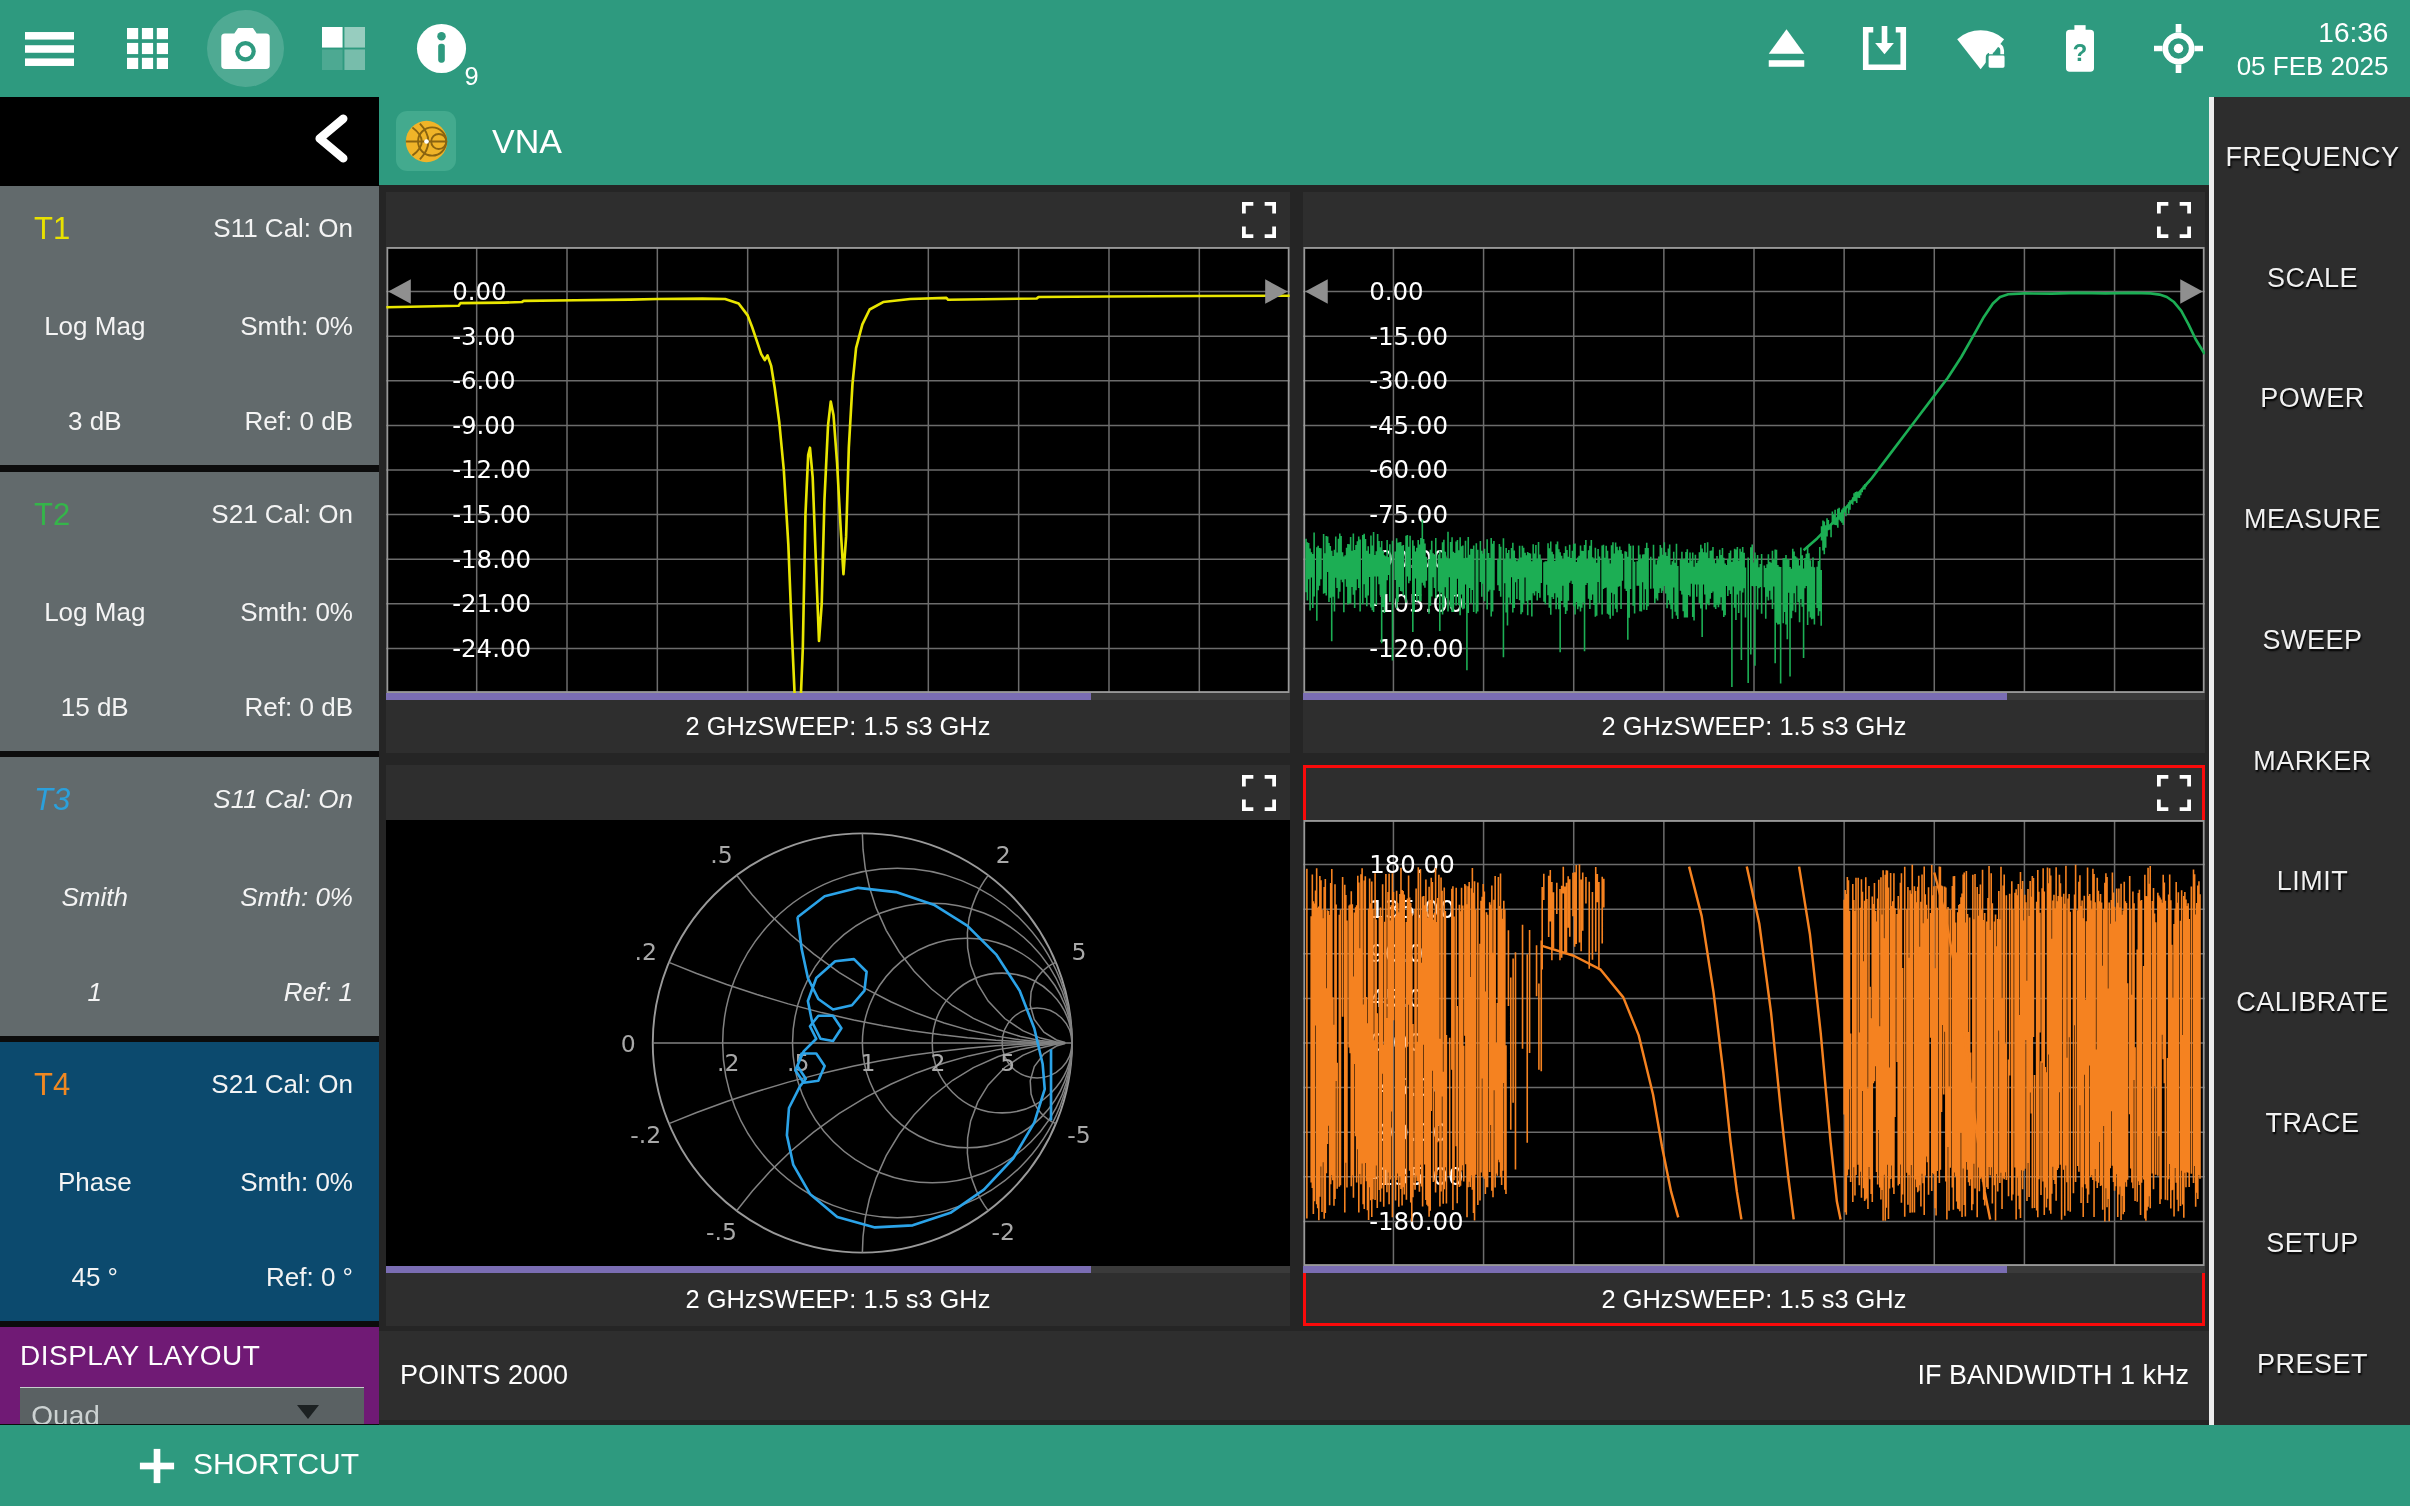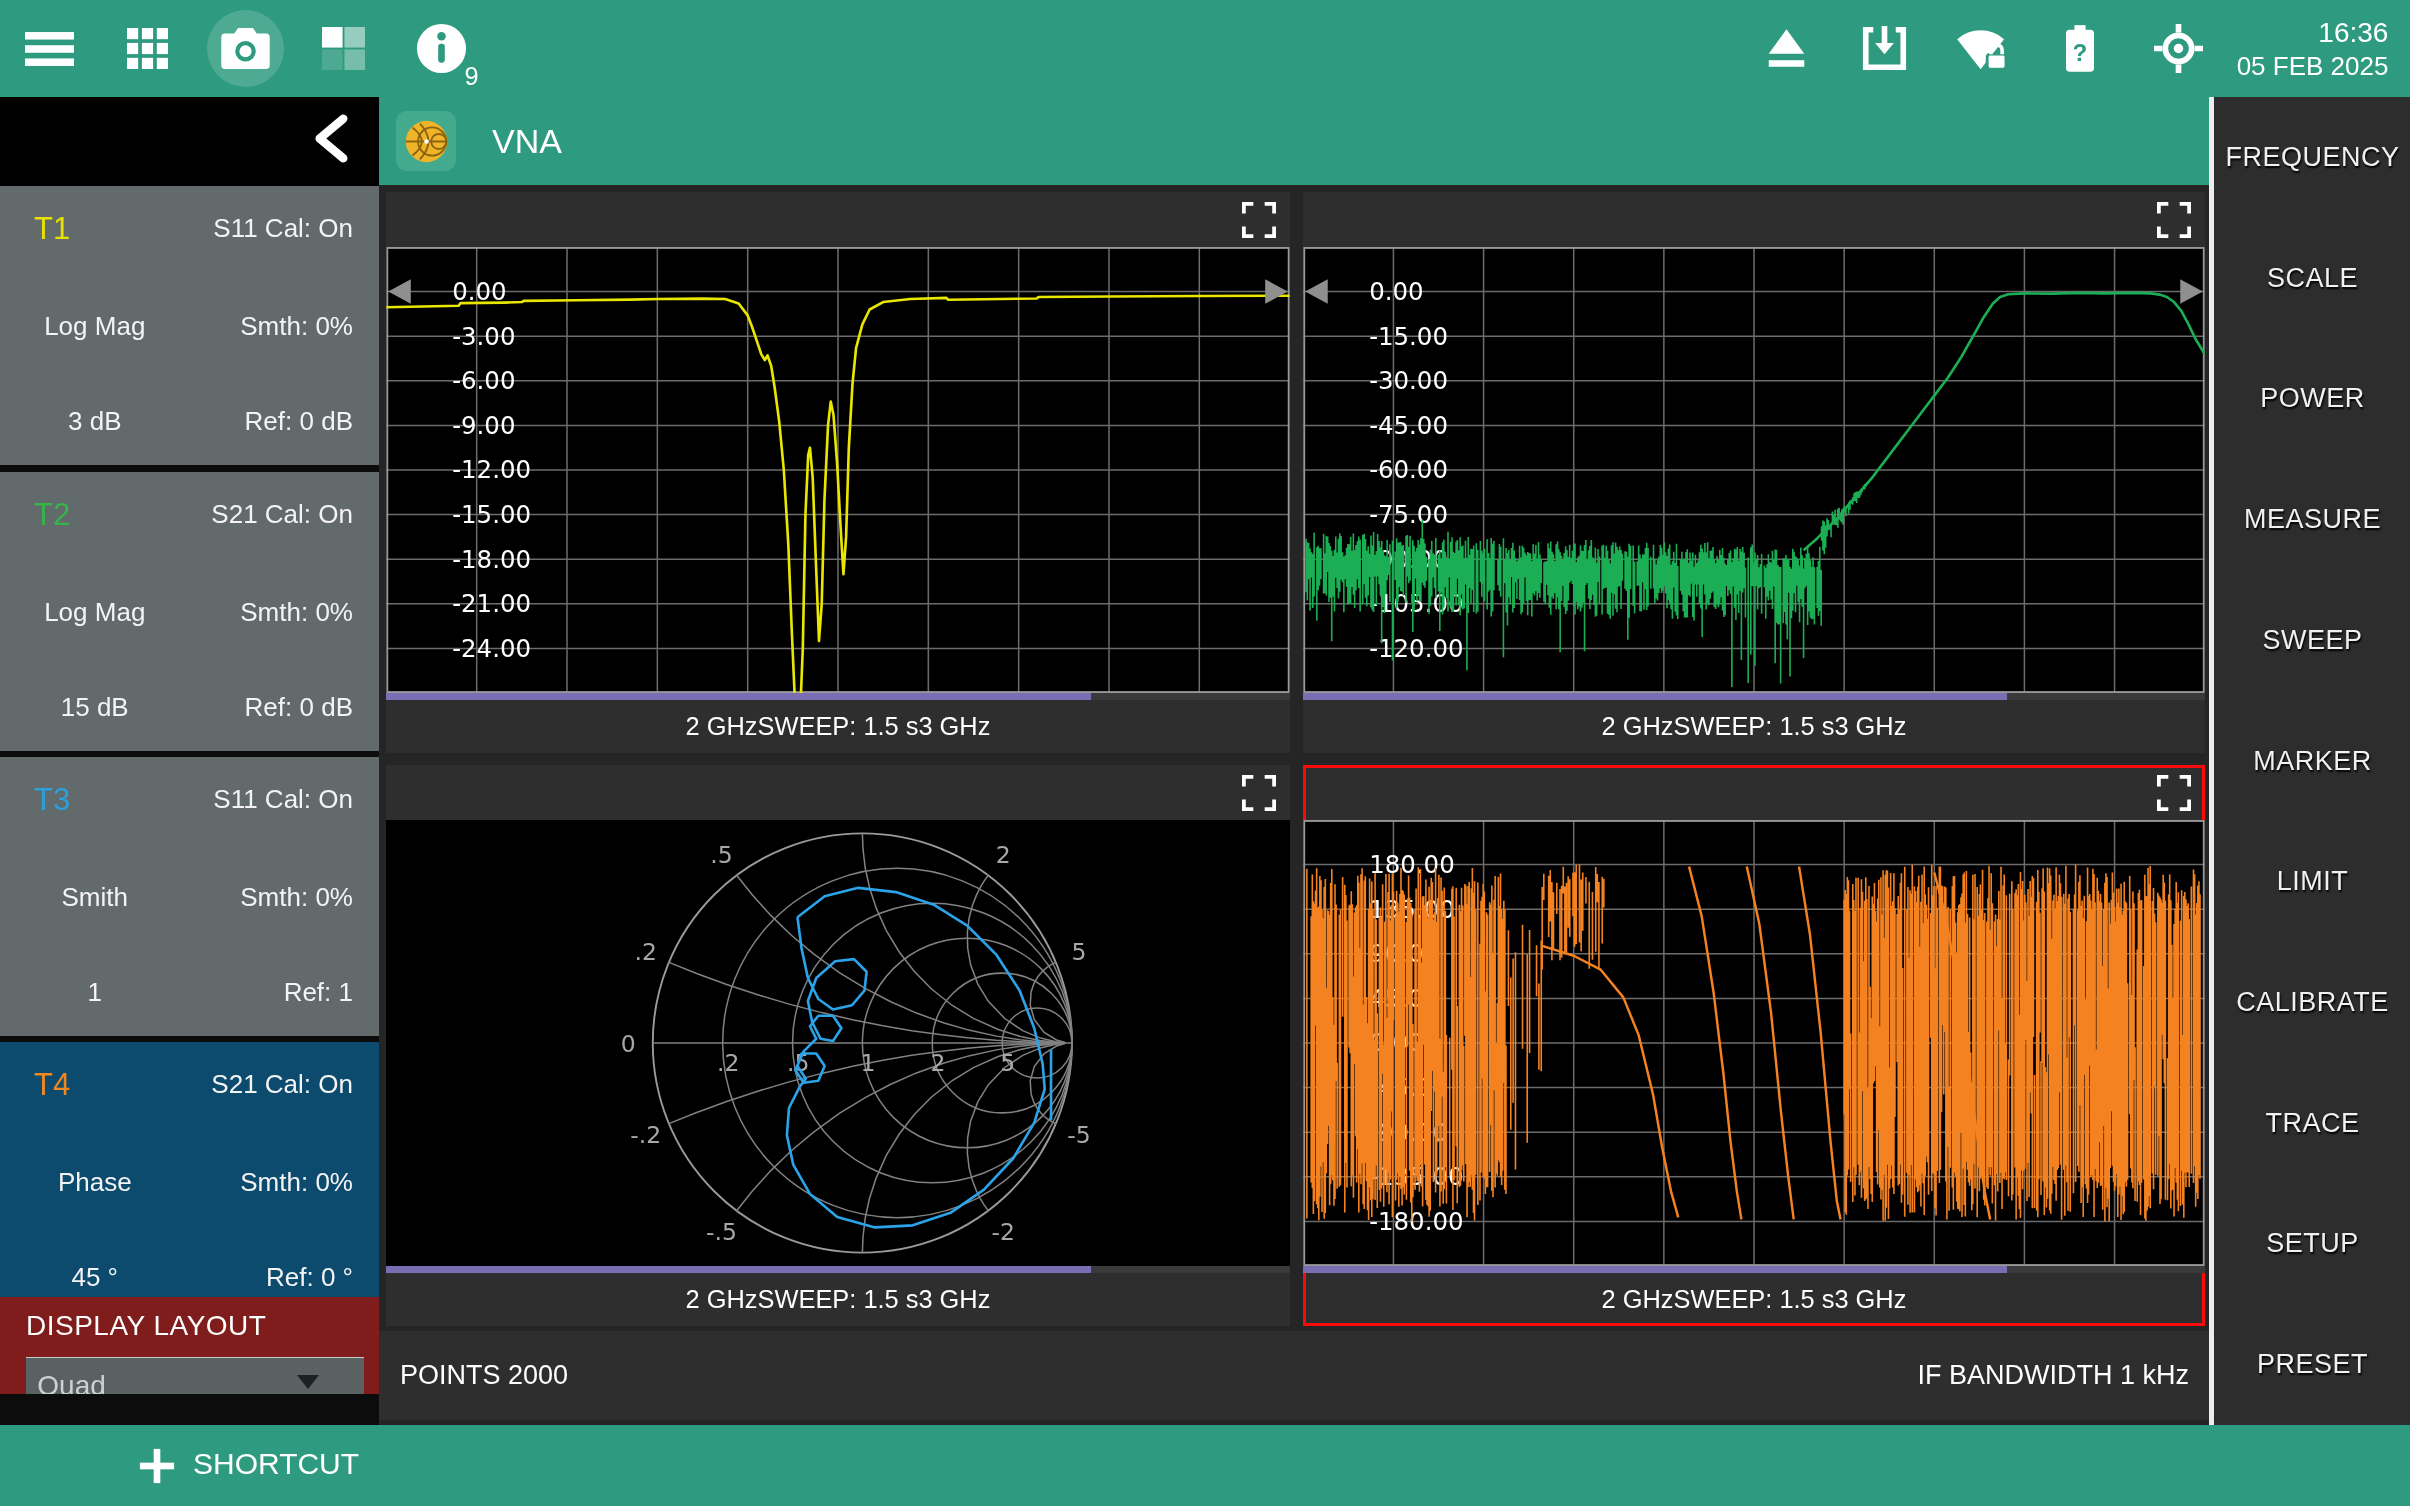"T3" div.trace-panel { font-style: none -> italic }
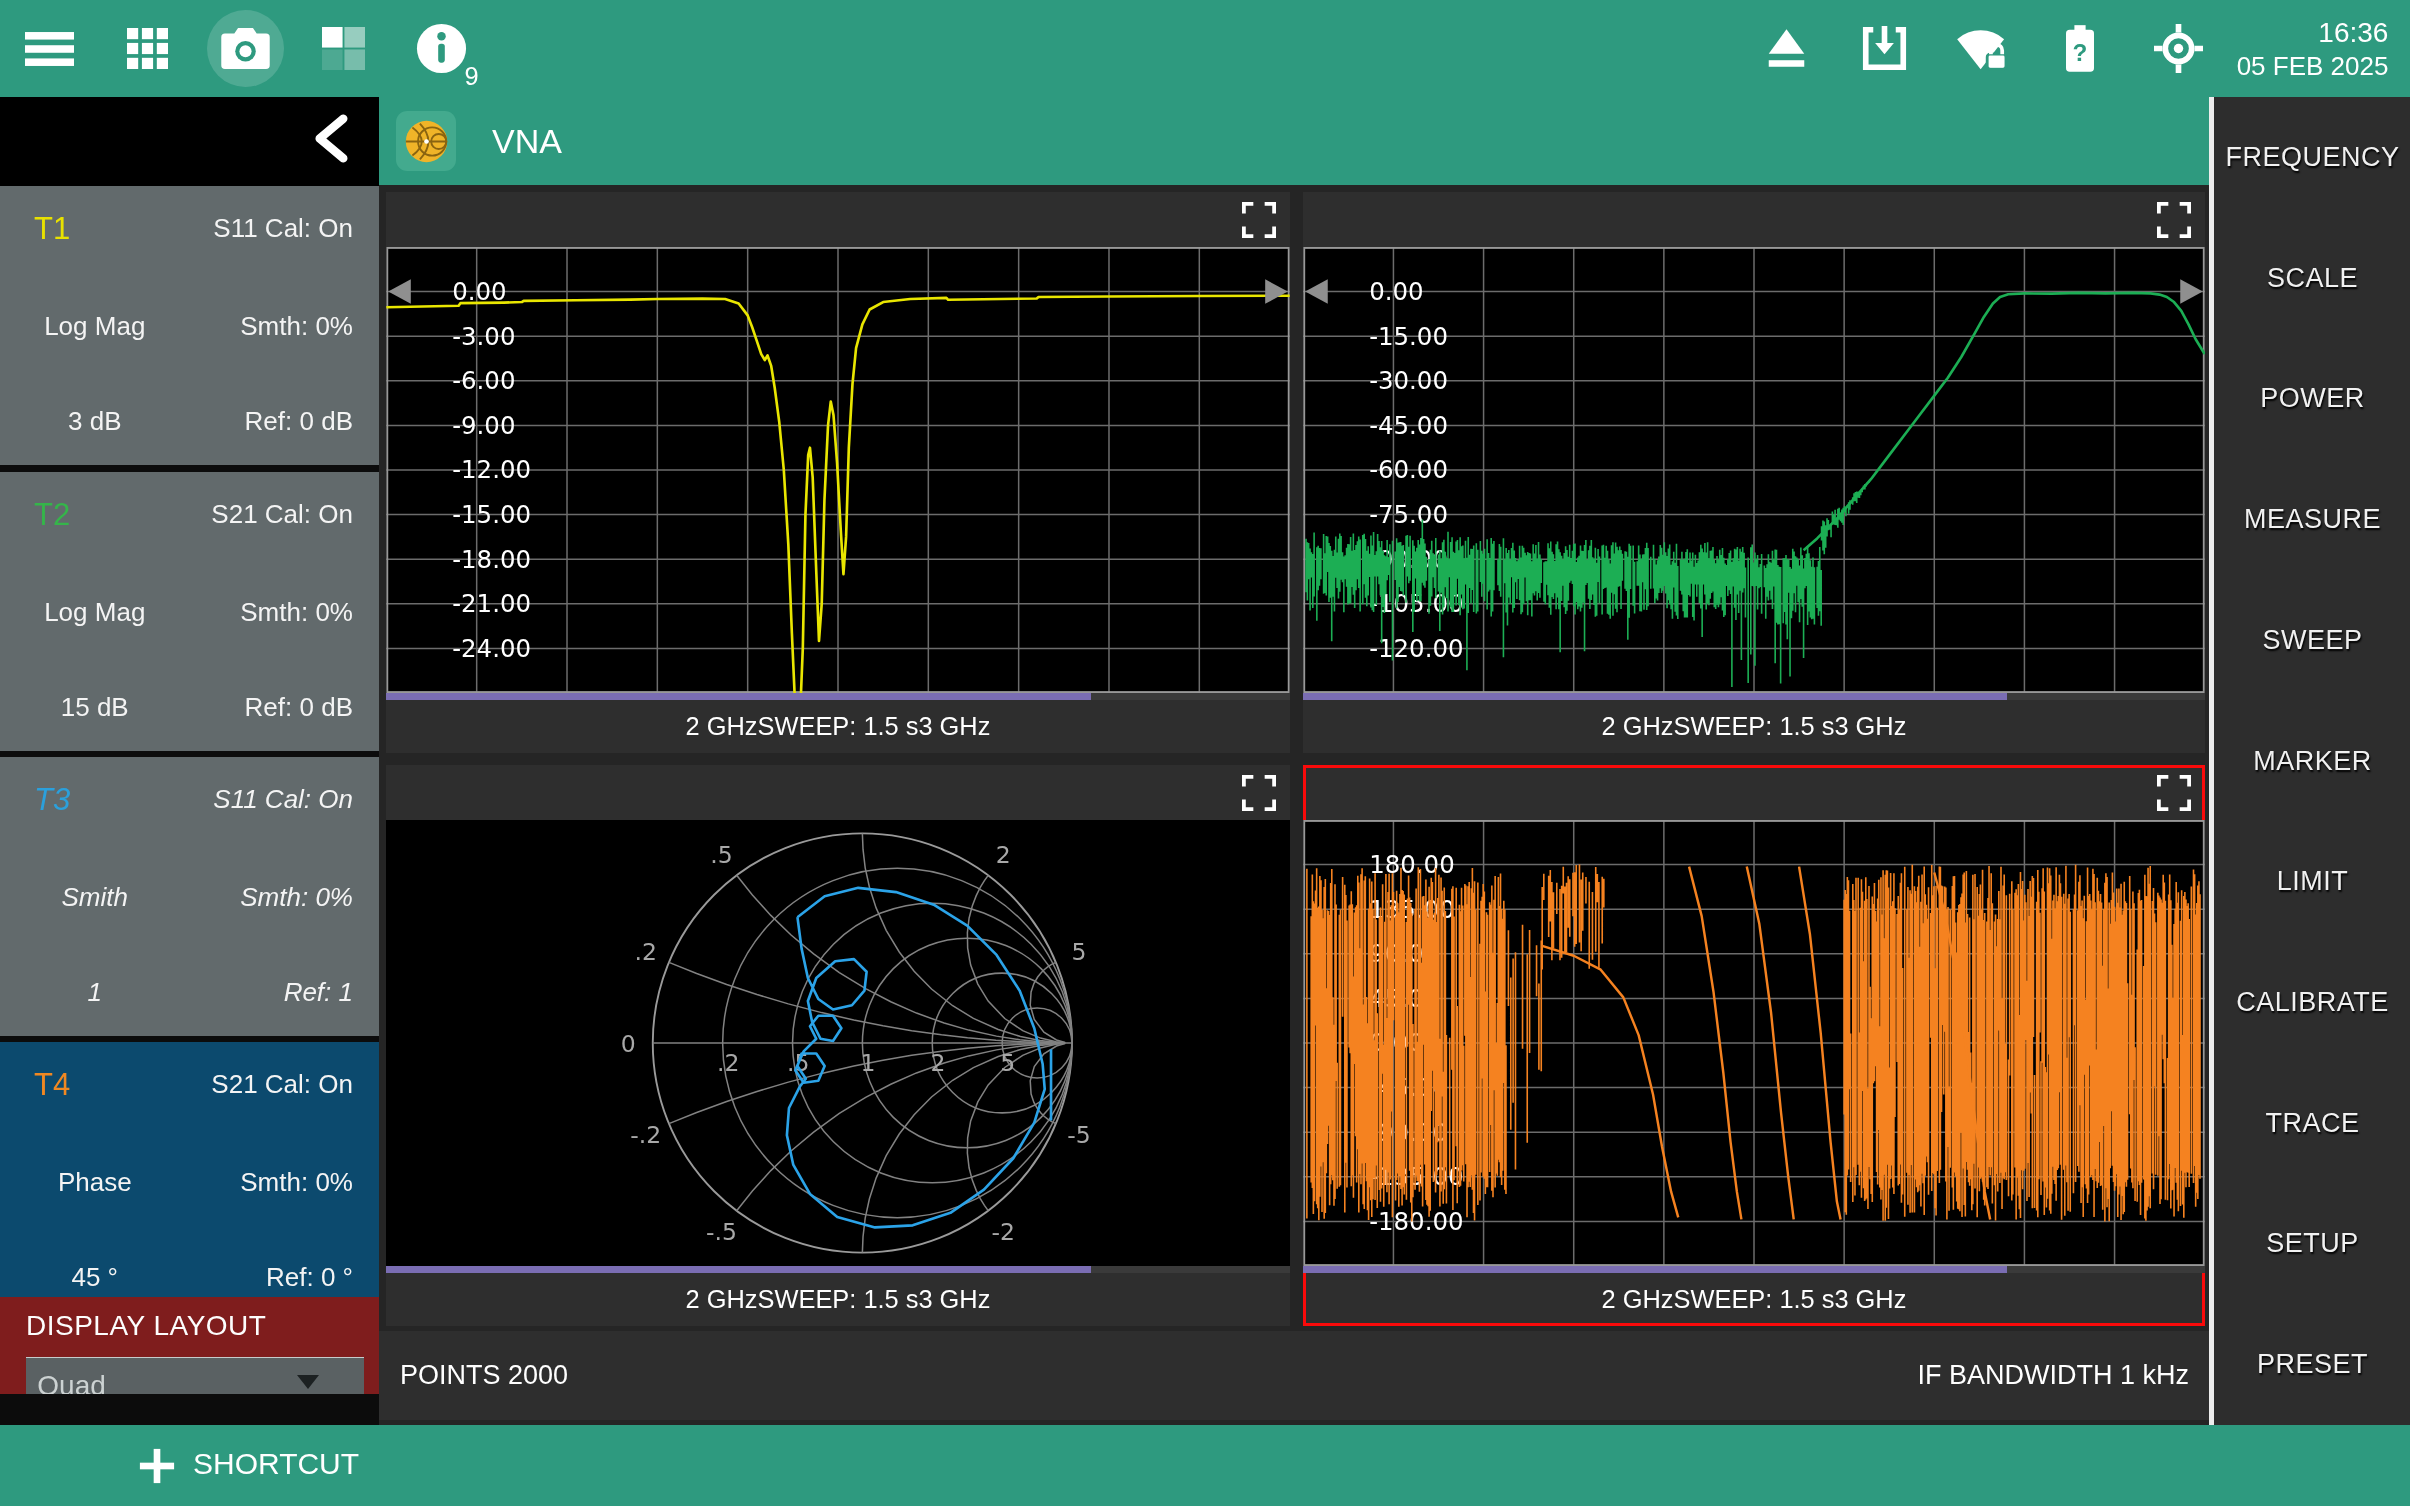"DISPLAY LAYOUT" .dl-section { background: #7f1d1d -> #701a75; padding: 13px 15px 0 26px -> 13px 15px 0 20px; top: 1200px -> 1230px }
